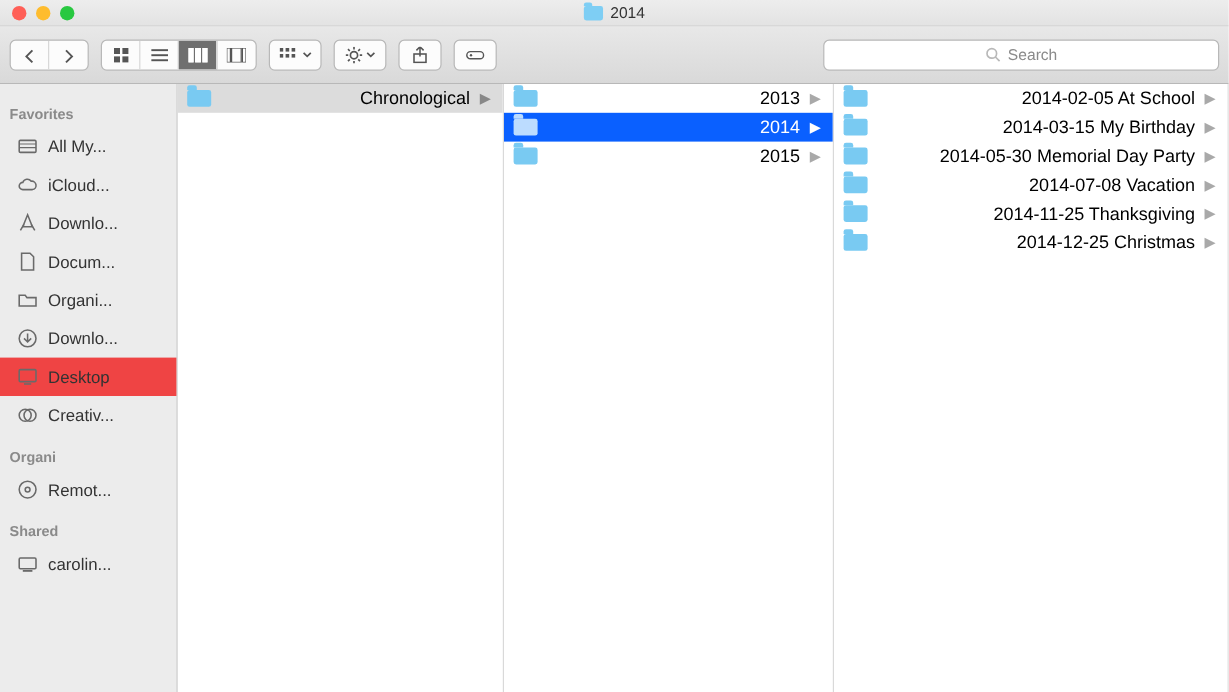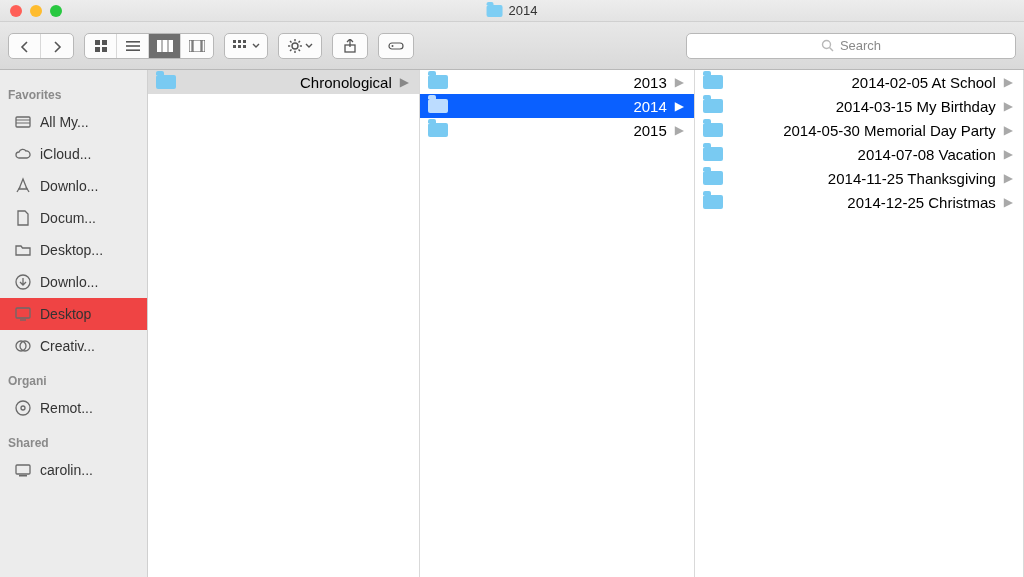"Desktop..." span { text: Desktop -> Organi }
